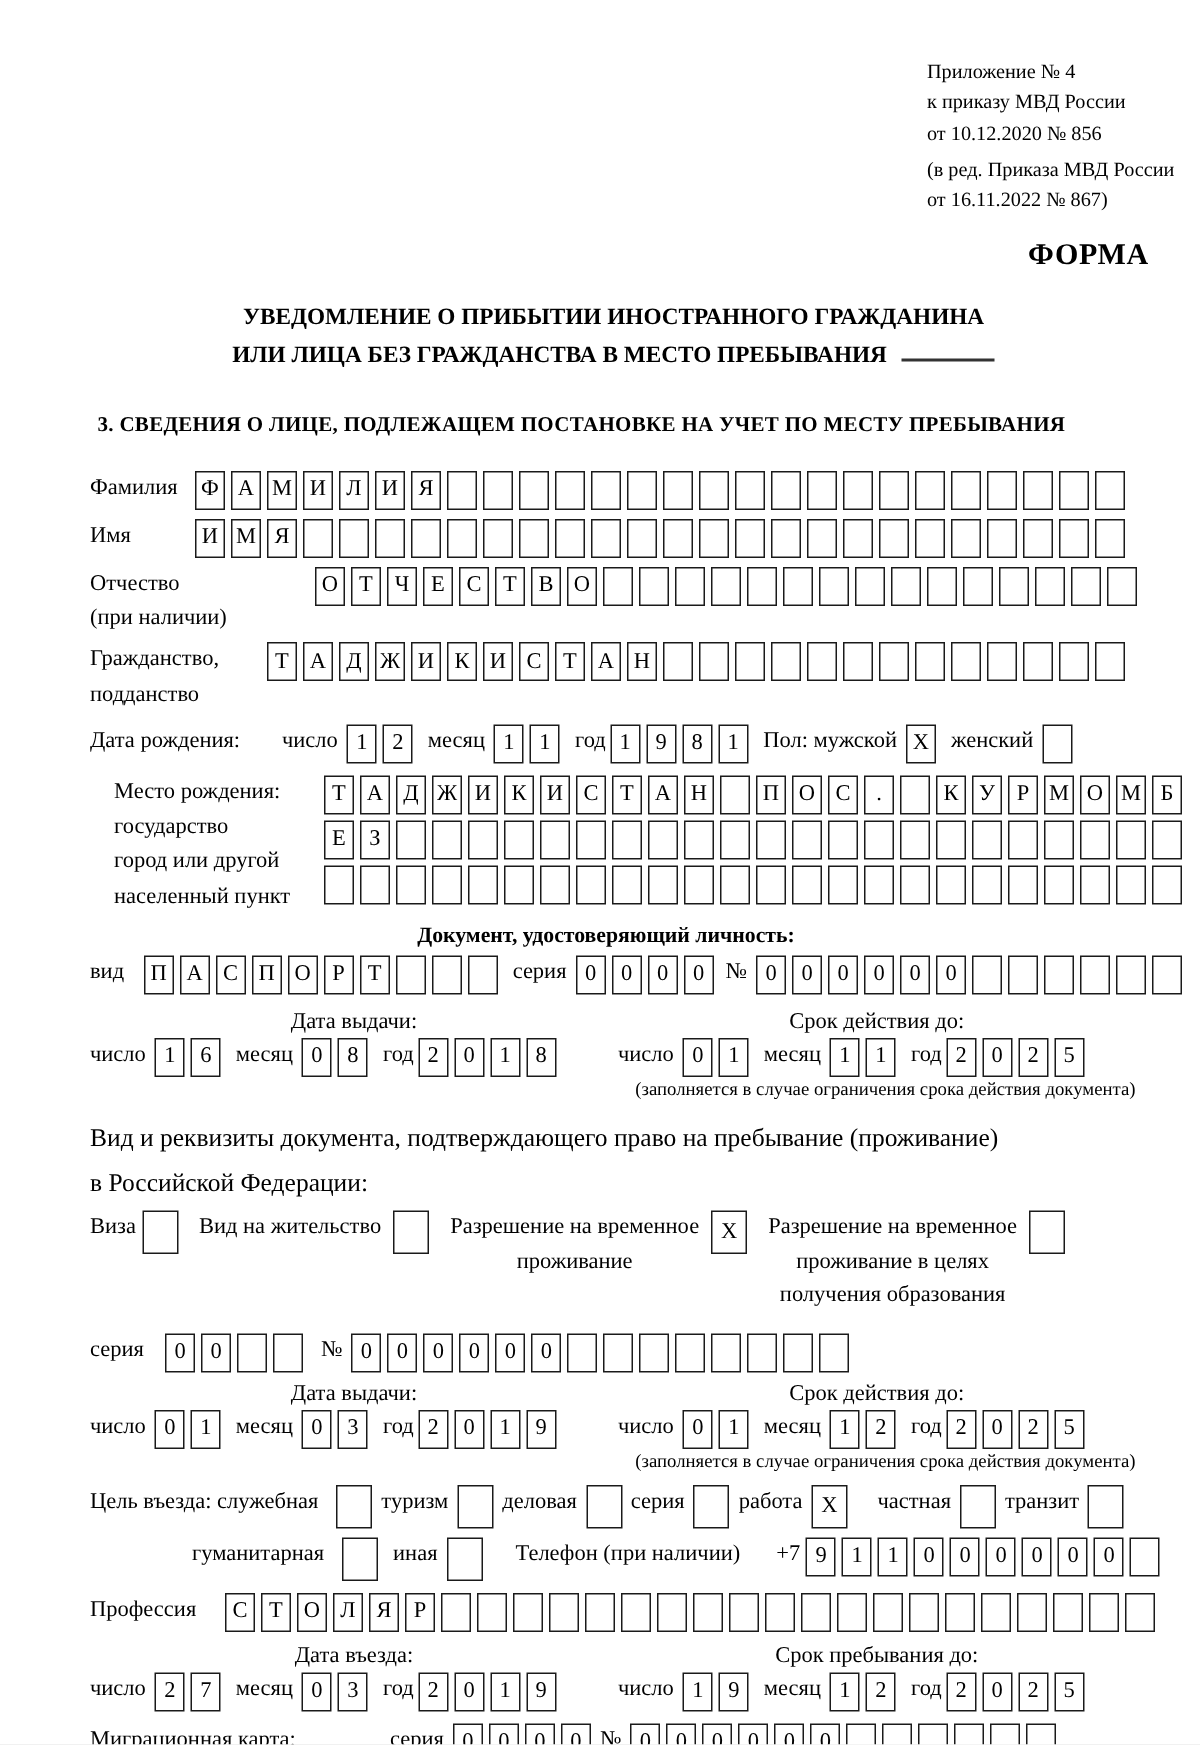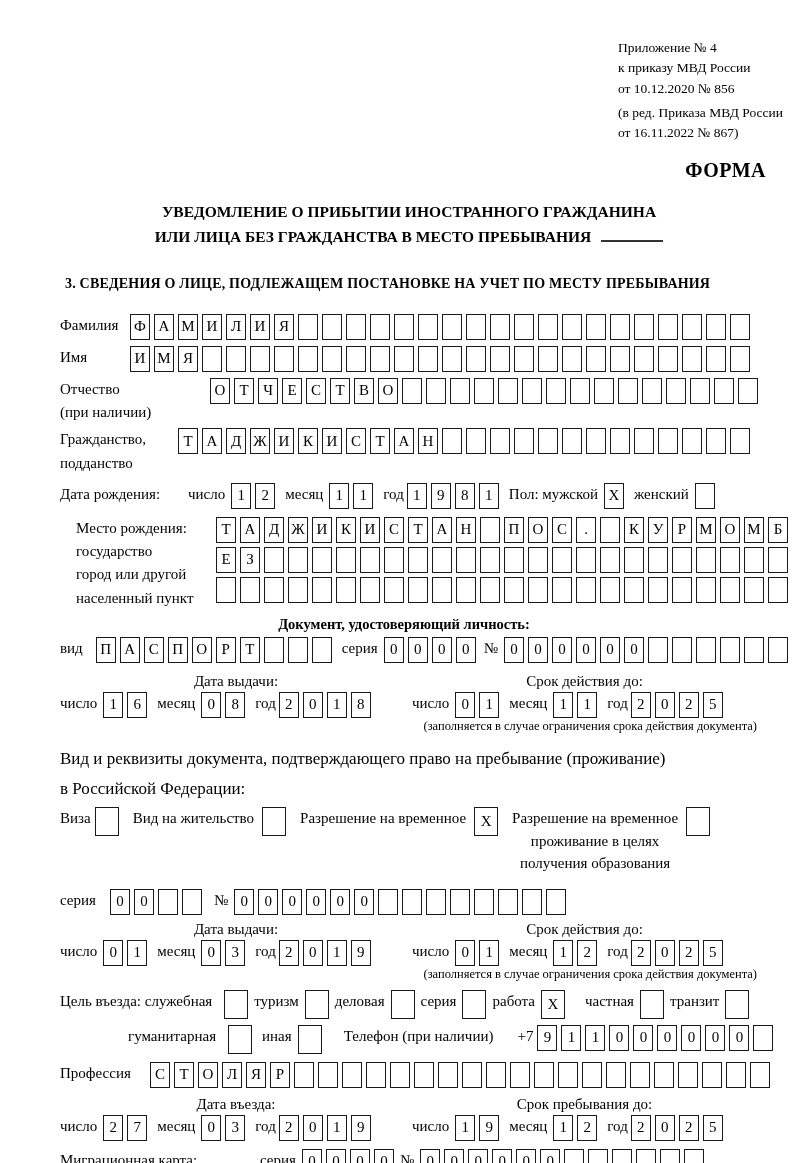"проживание" div { html: none -> <div>проживание</div> }
